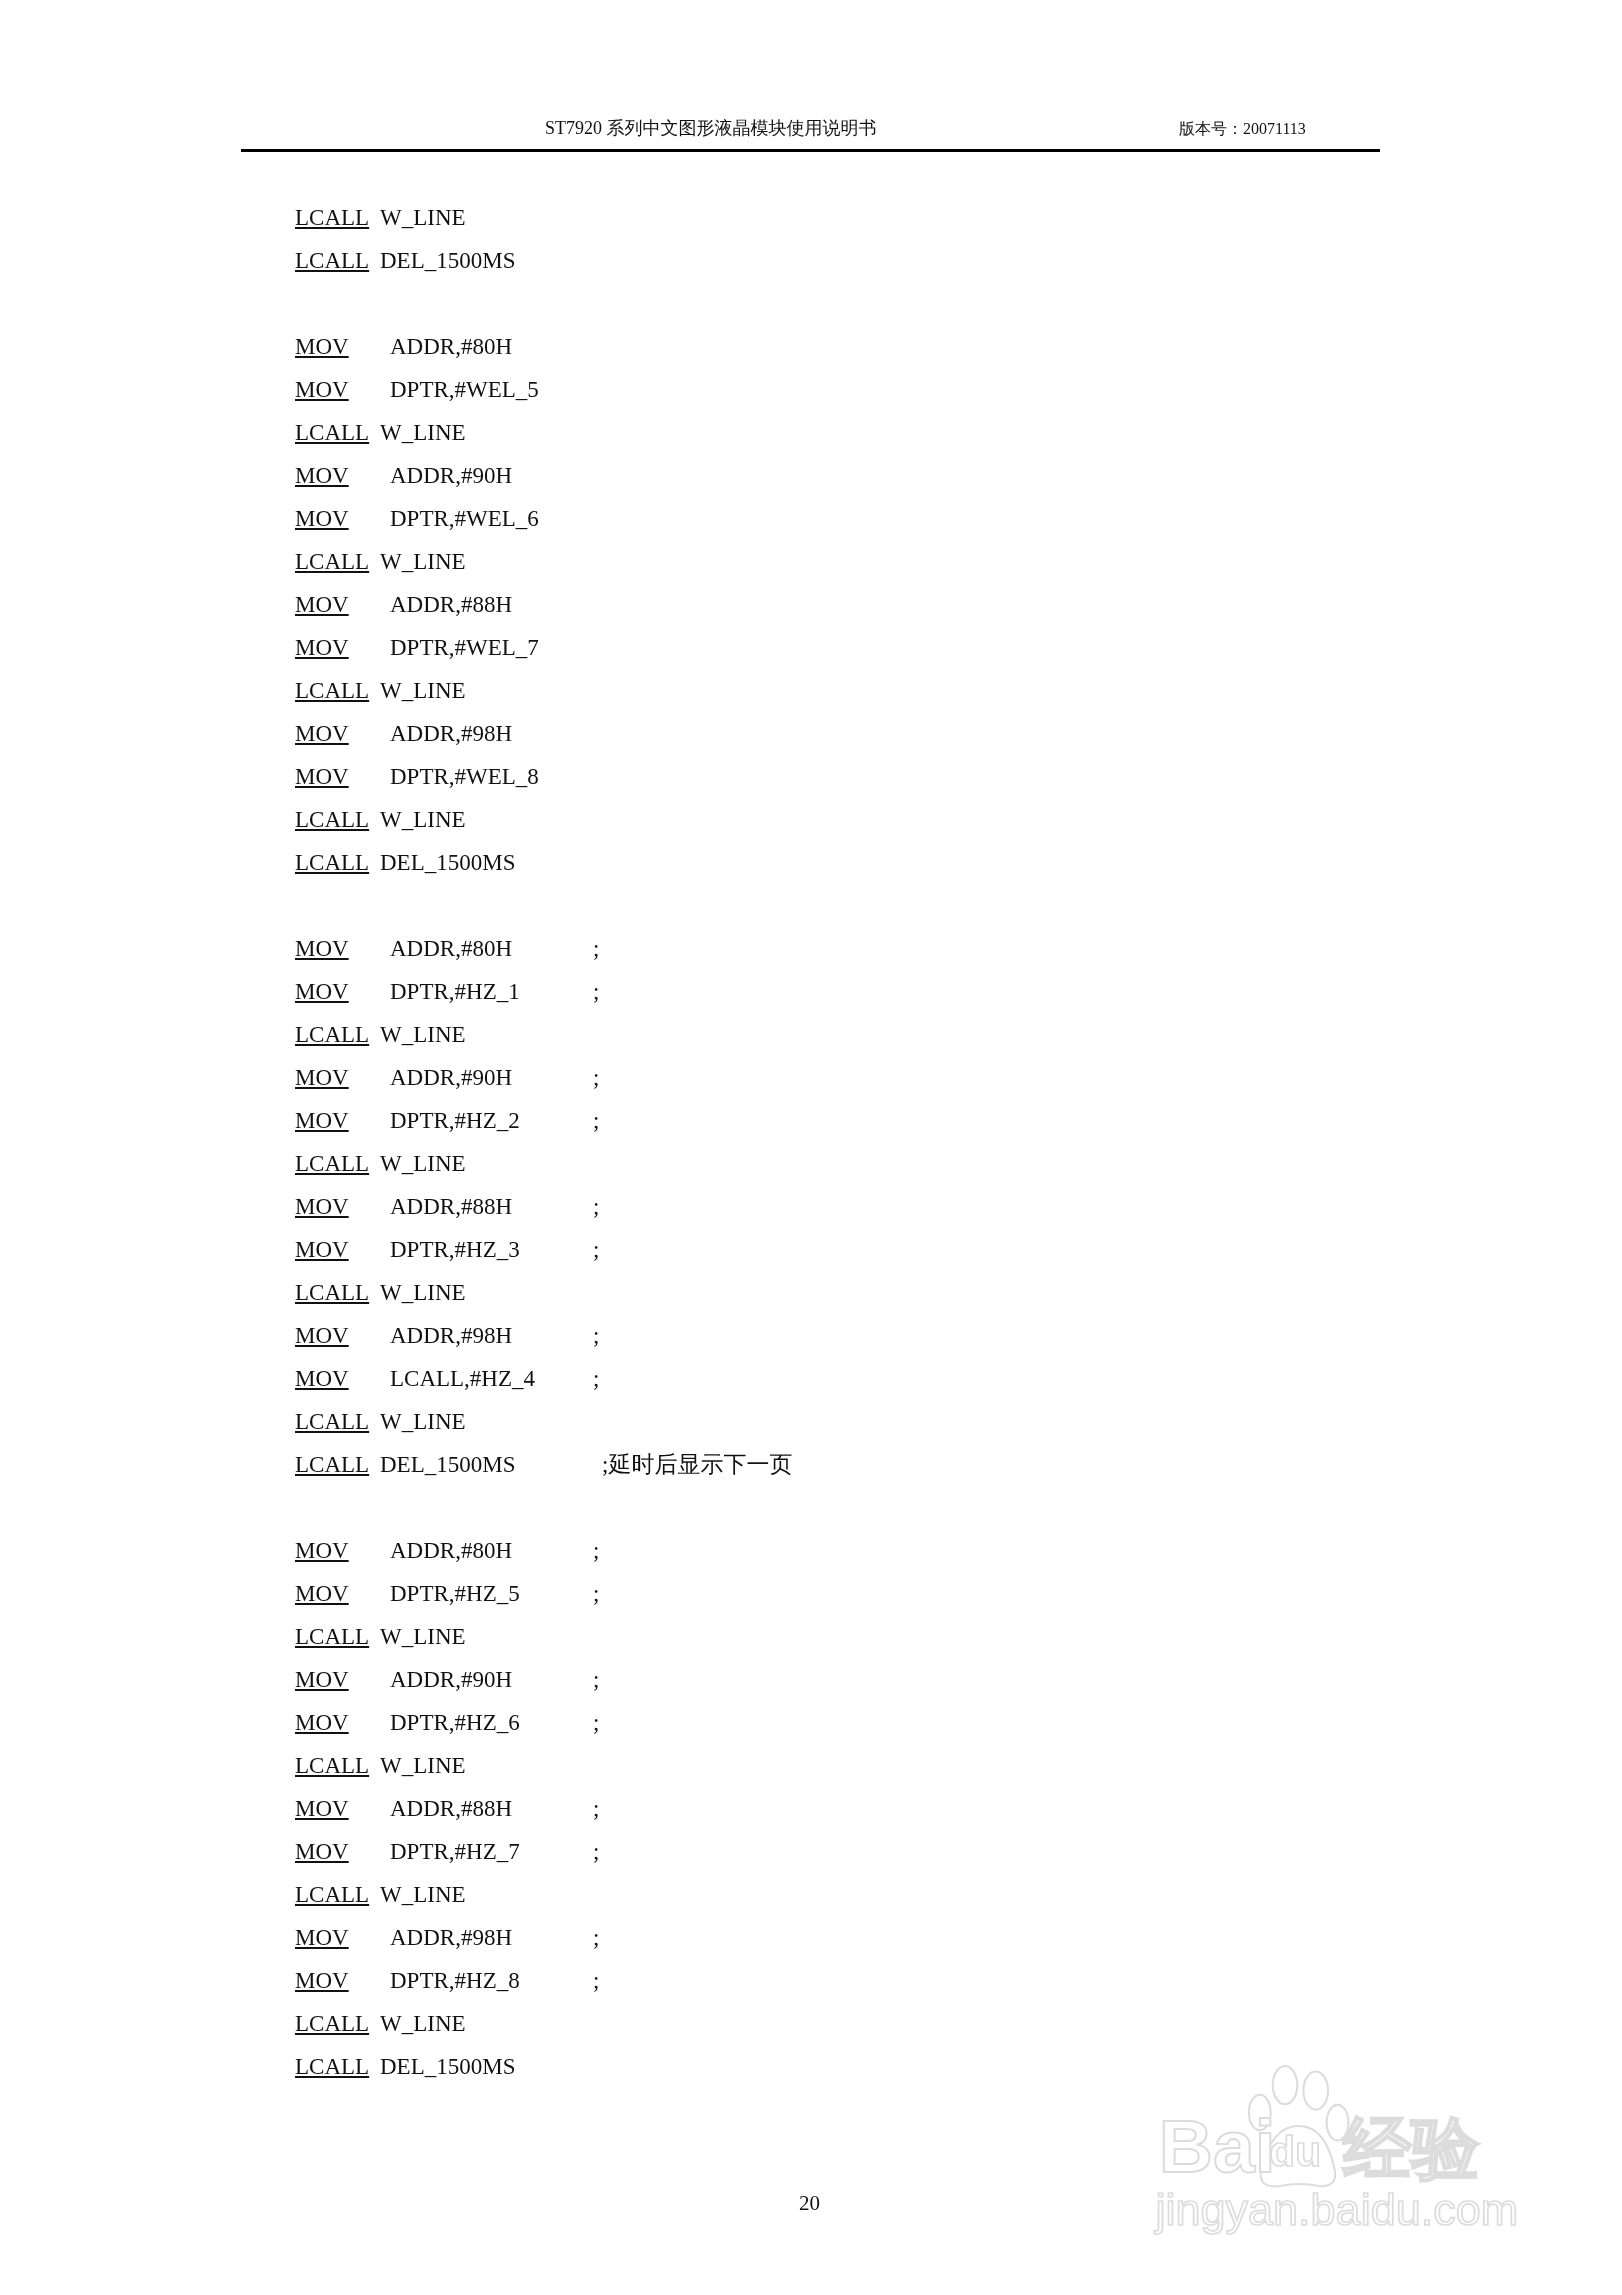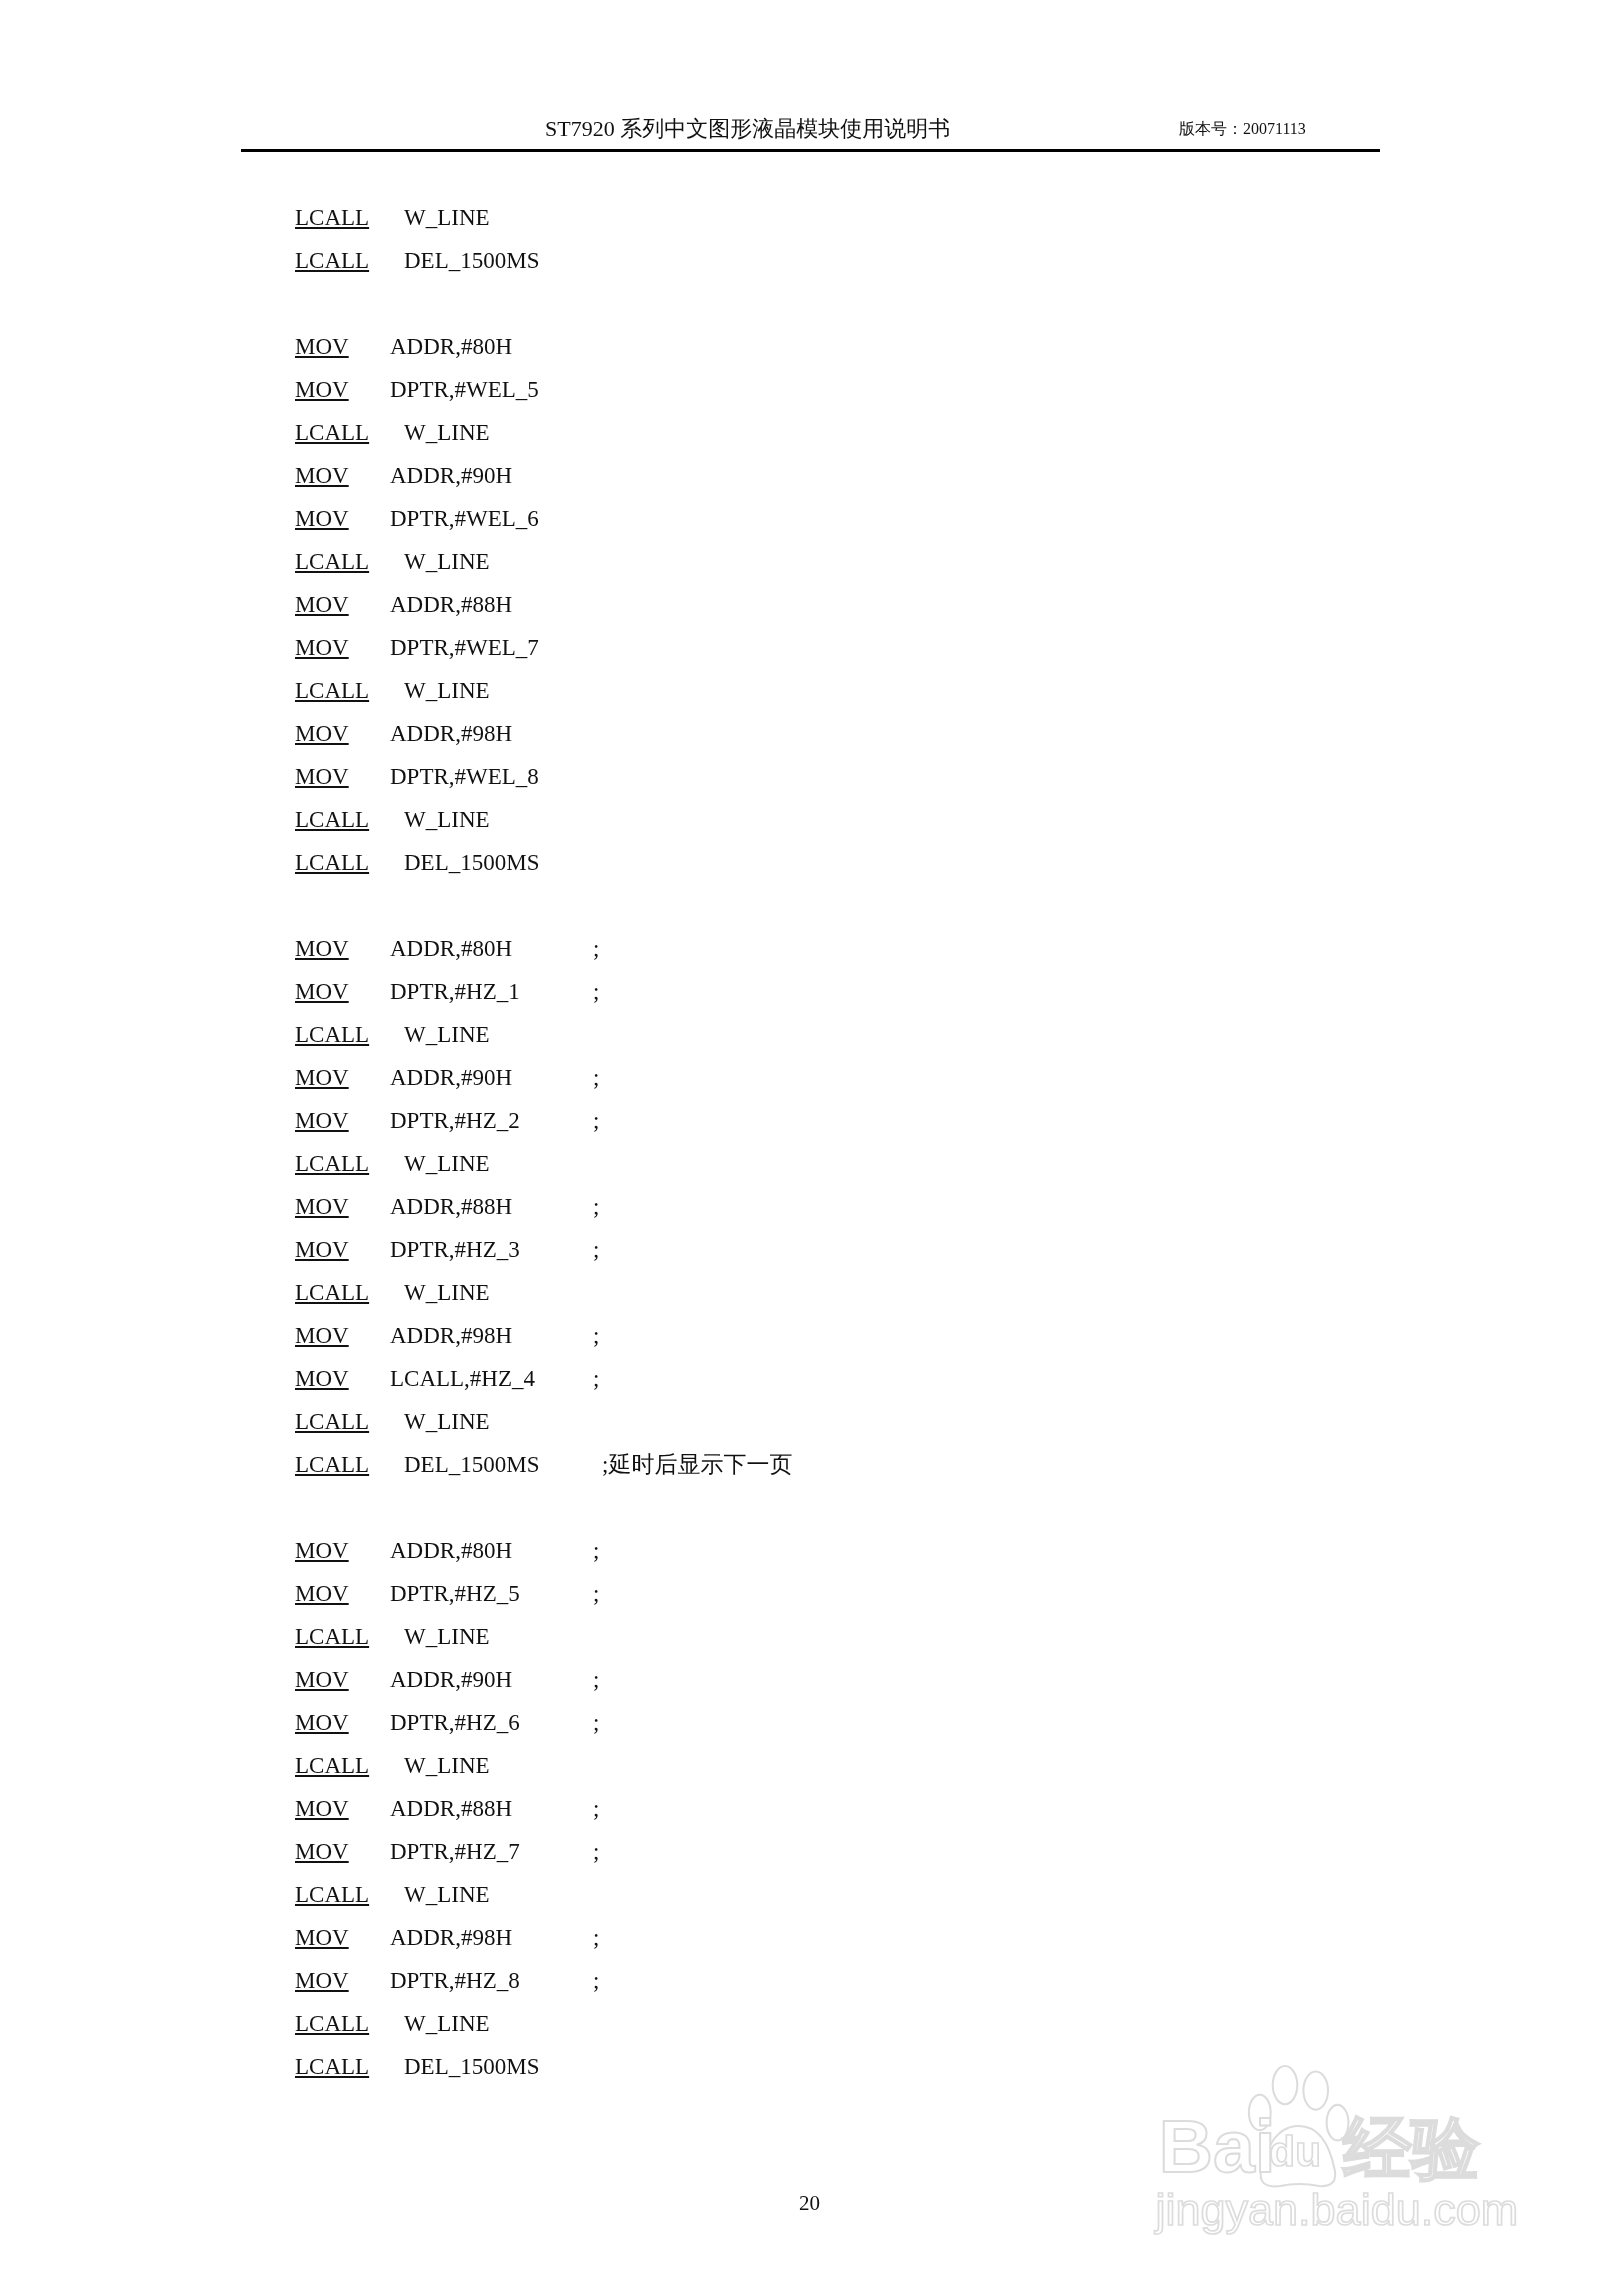"ST7920 系列中文图形液晶模块使用说明书" .header-title { font-size: 22px -> 18px }
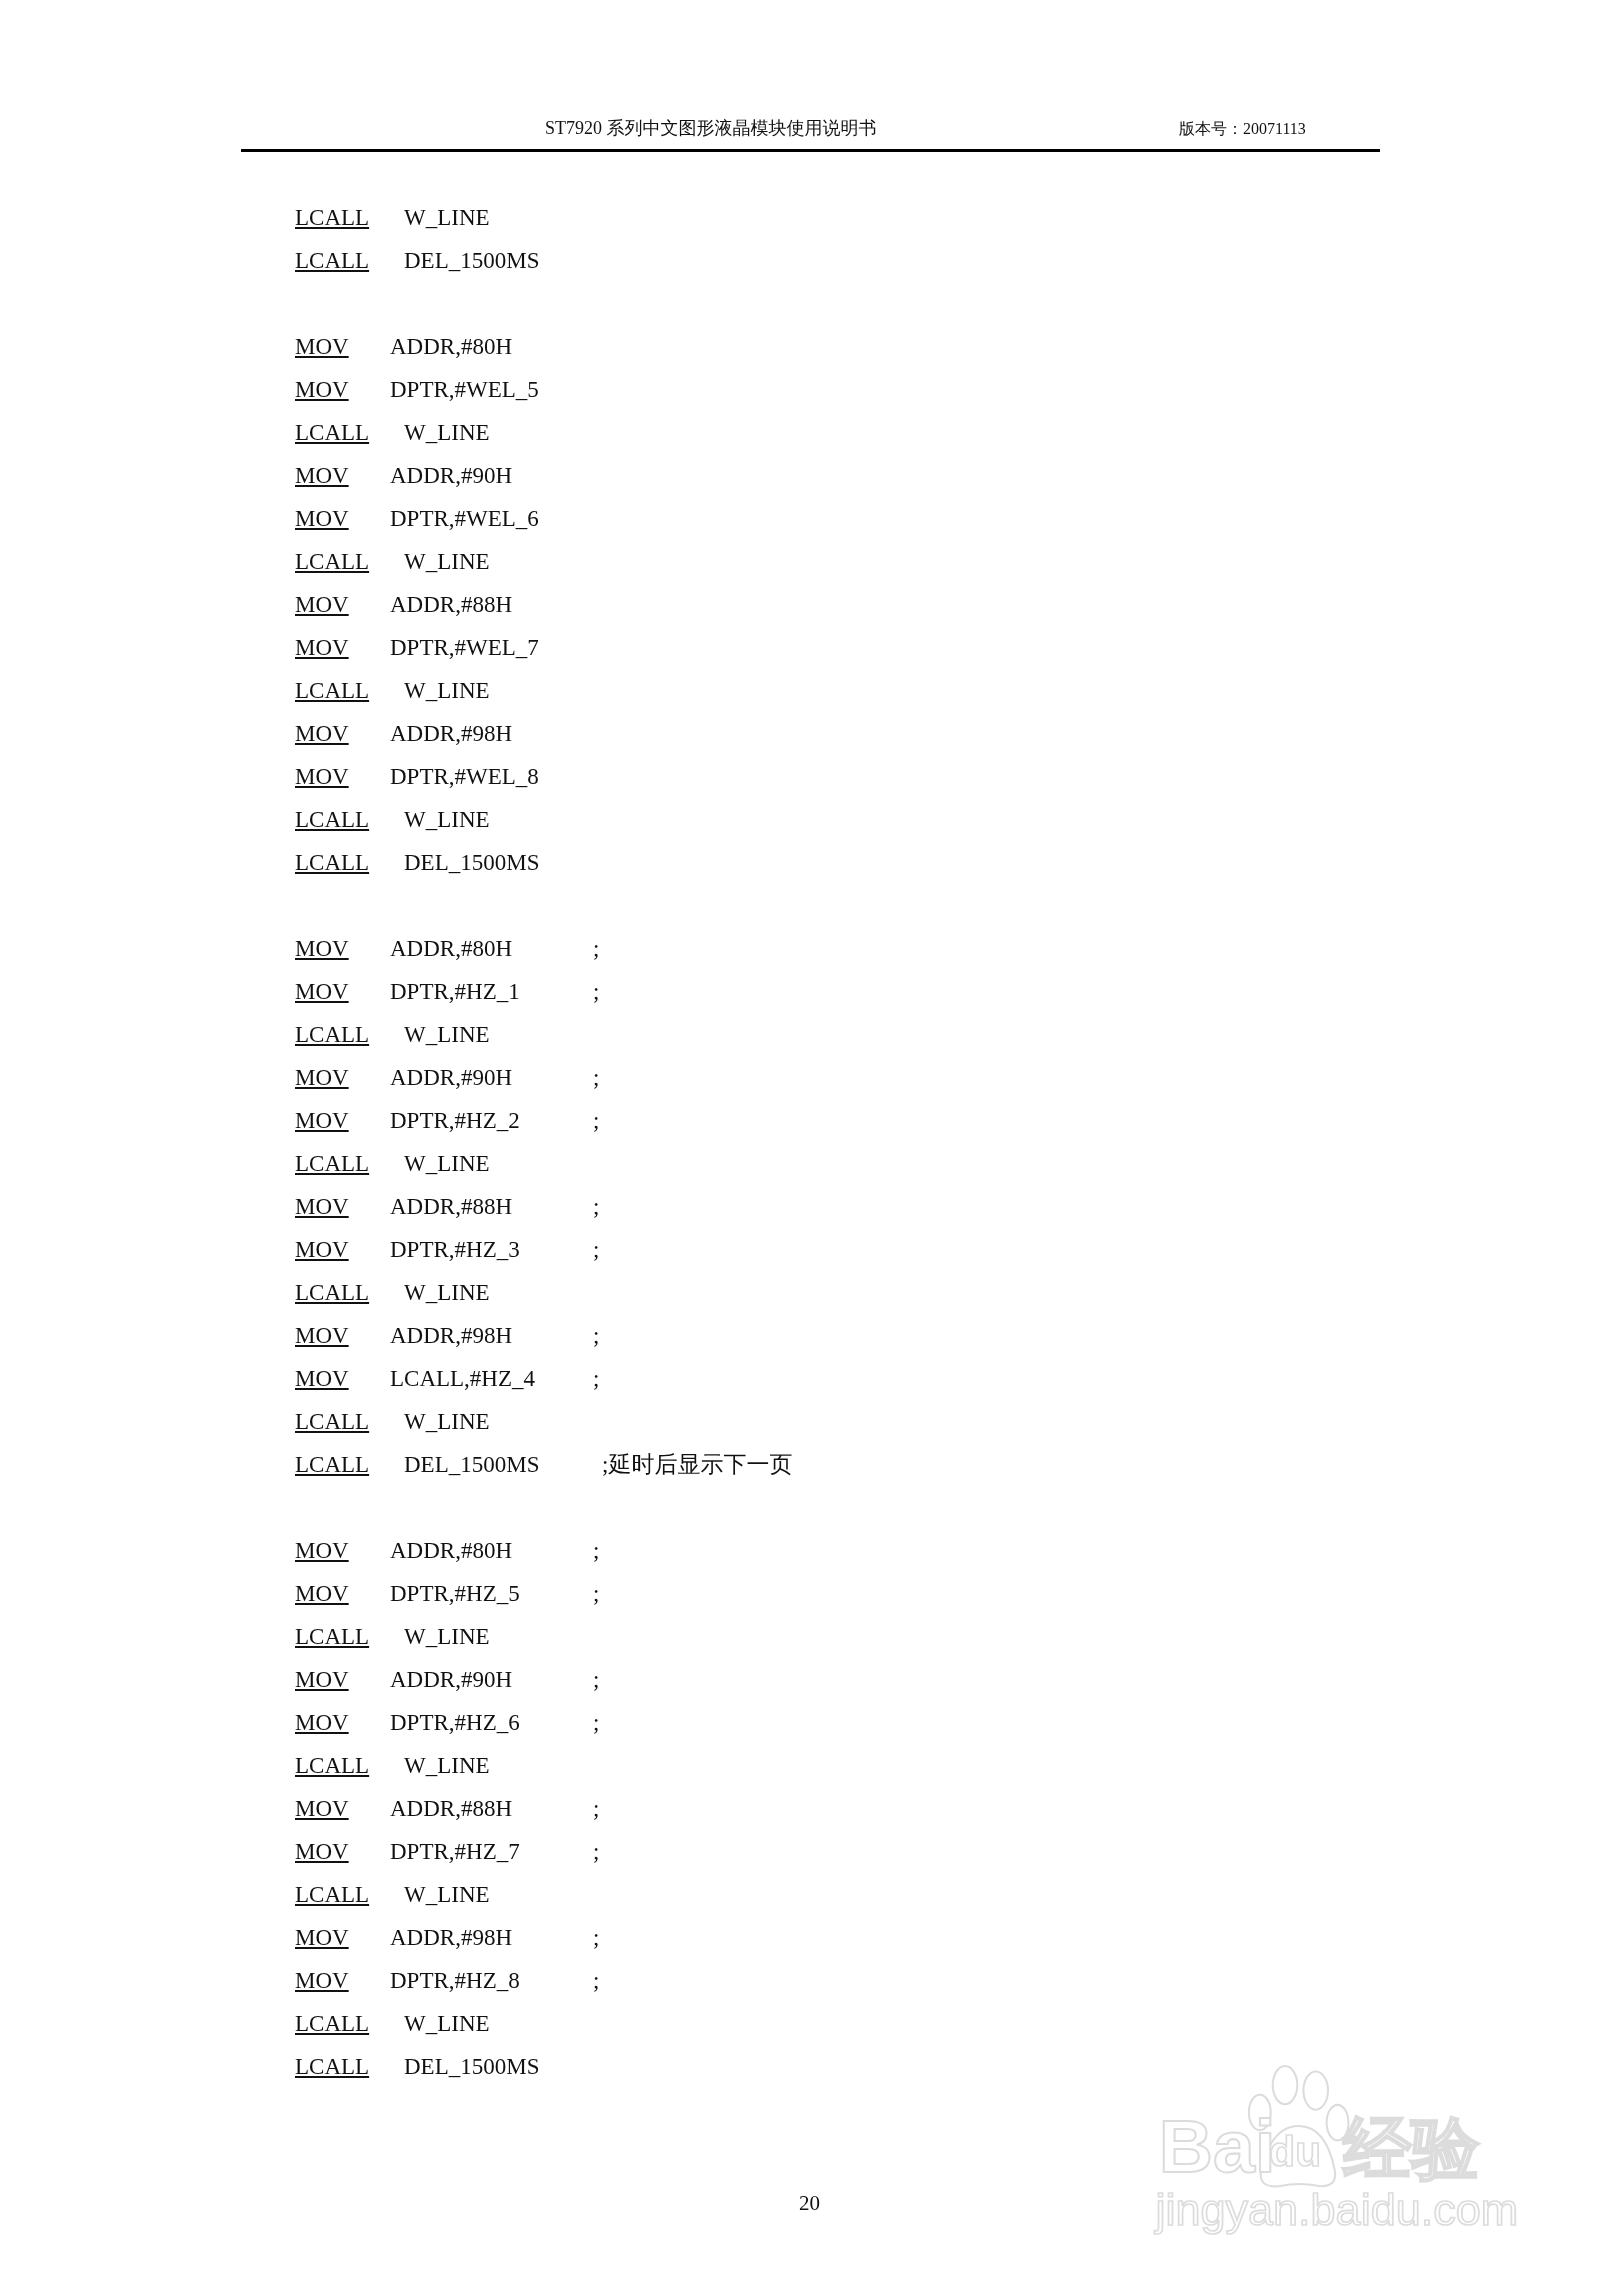"W_LINE" .lcall-arg { margin-left: 24px -> none }
